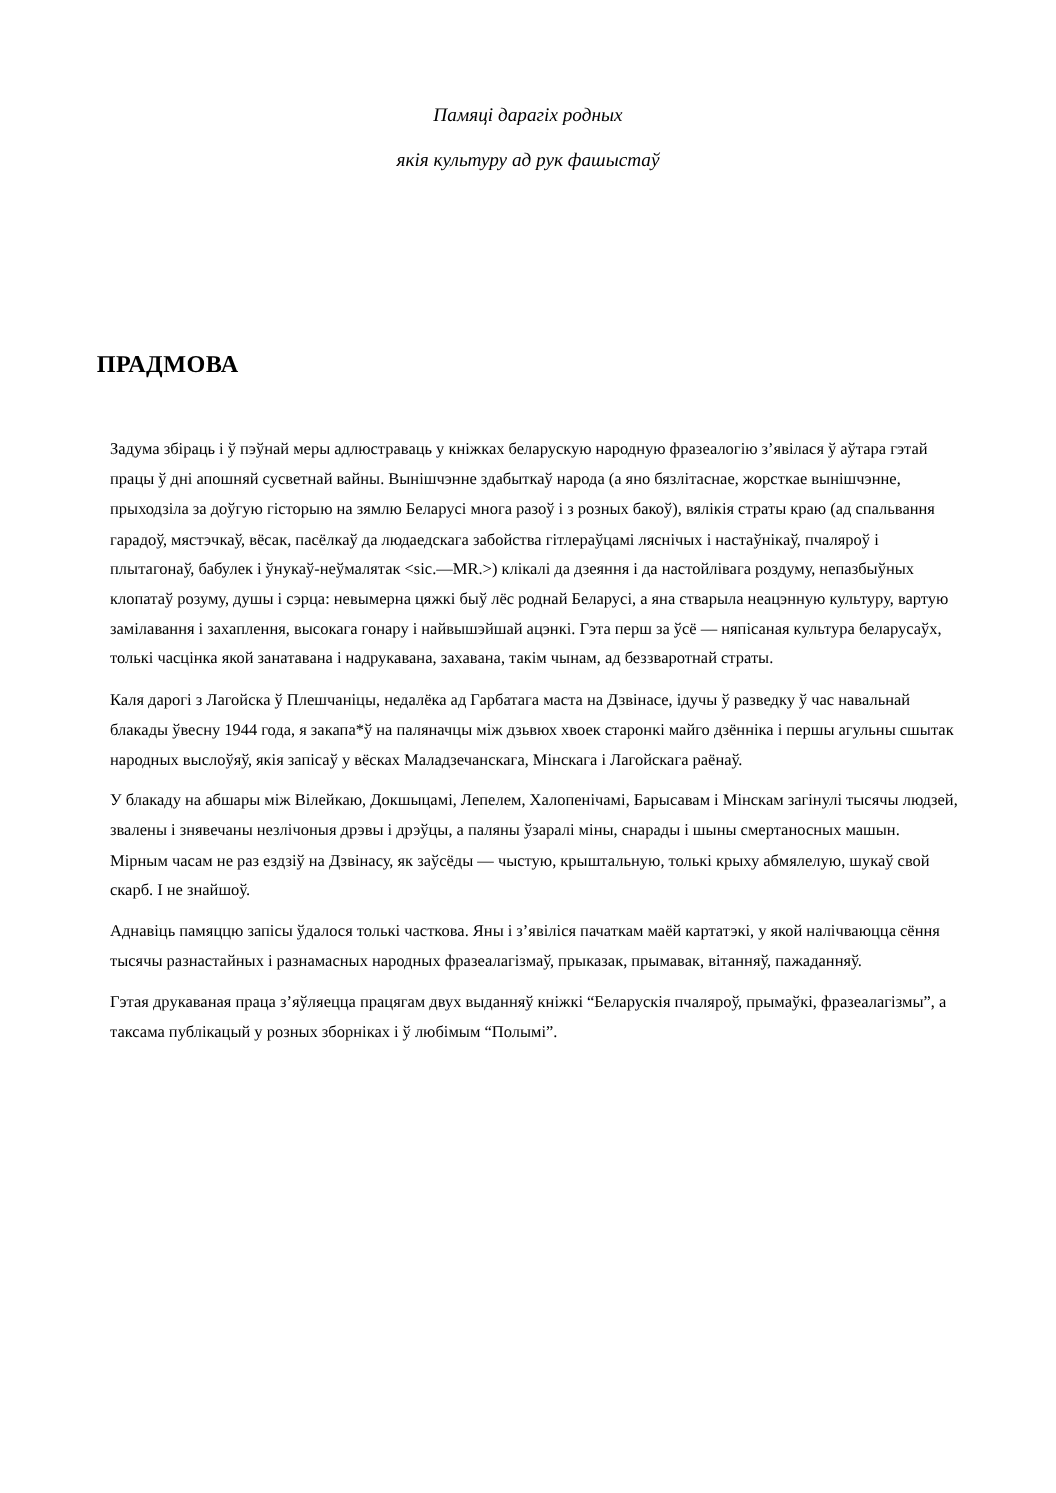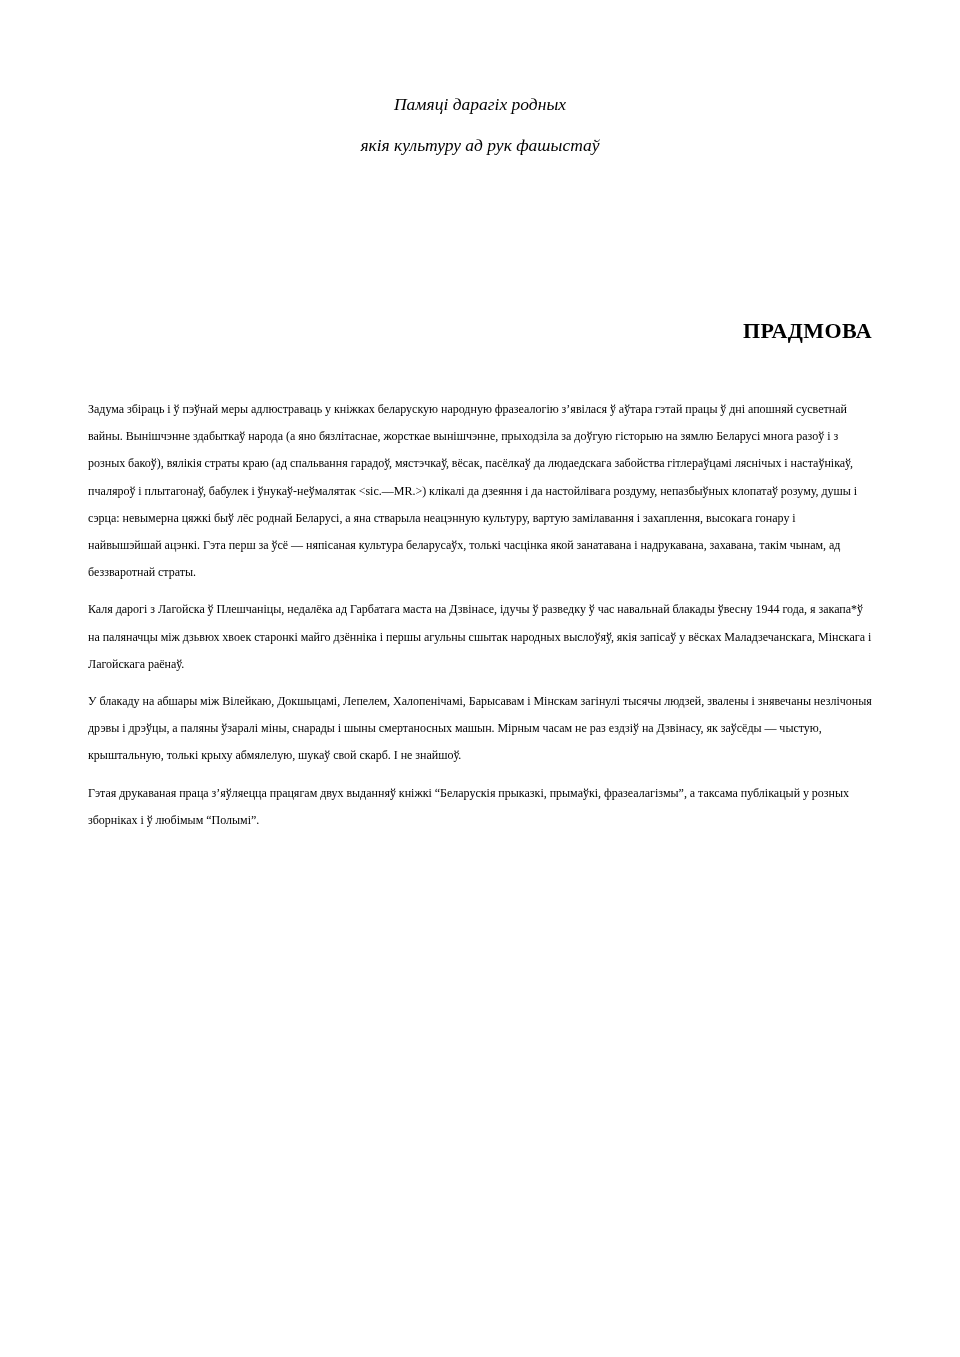"ПРАДМОВА" .doc-title { text-align: right -> left }
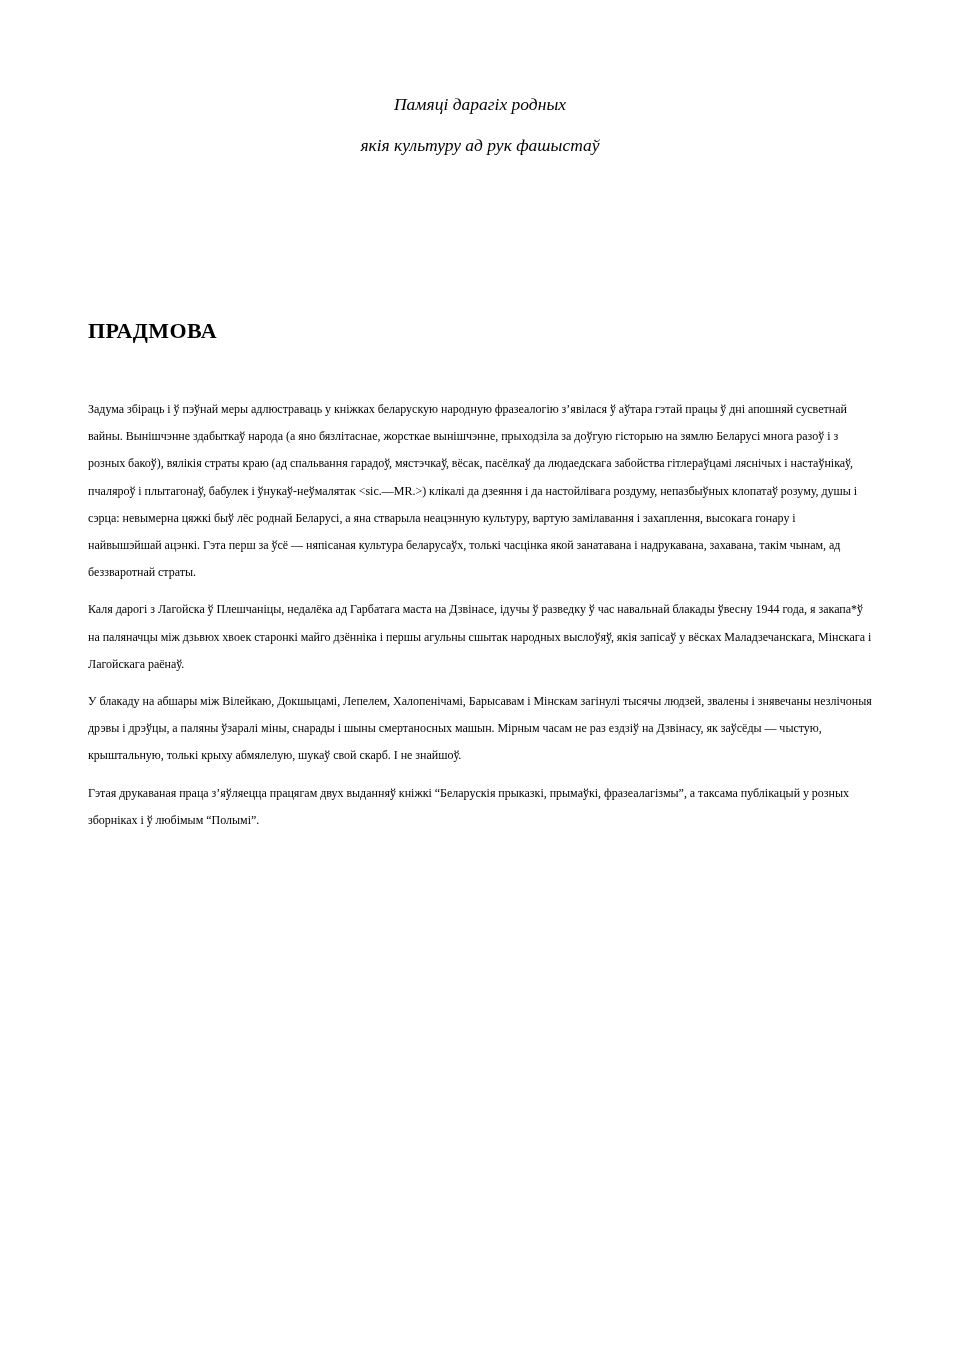"Задума збіраць і ў пэўнай" .para { font-size: 12px -> 15px; margin: 0 0 10px 0 -> 0 0 10px 12px }
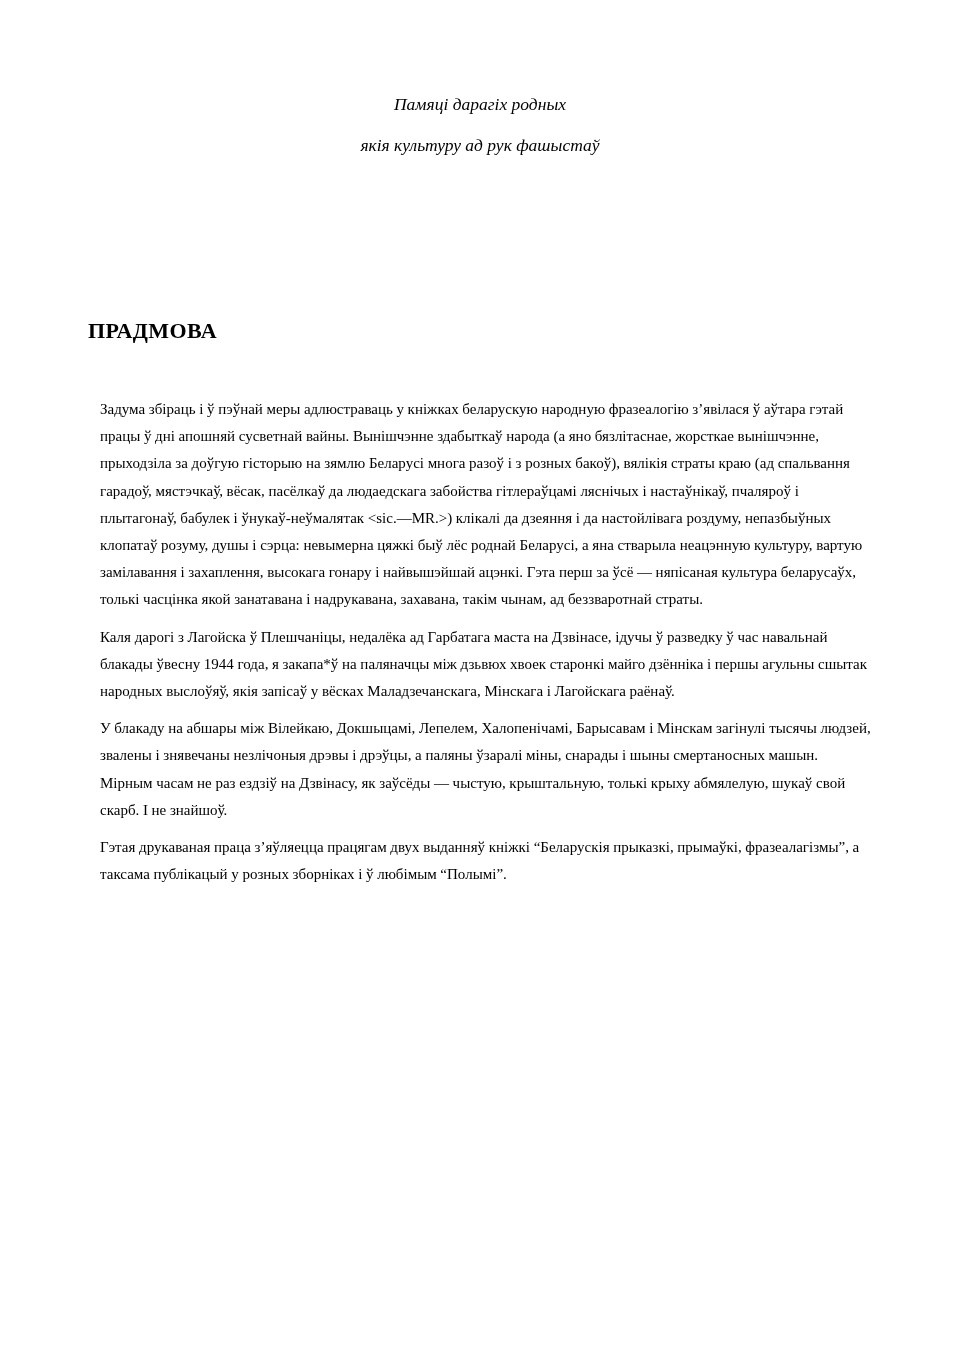"Аднавіць памяццю запісы ўдалося толькі" p.para { html: none -> <p>Аднавіць памяццю запісы ўдалося толькі часткова. Яны і з’явіліся пачаткам маёй картатэкі, у якой налічваюцца сёння тысячы разнастайных і разнамасных народных фразеалагізмаў, прыказак, прымавак, вітанняў, пажаданняў.</p> }
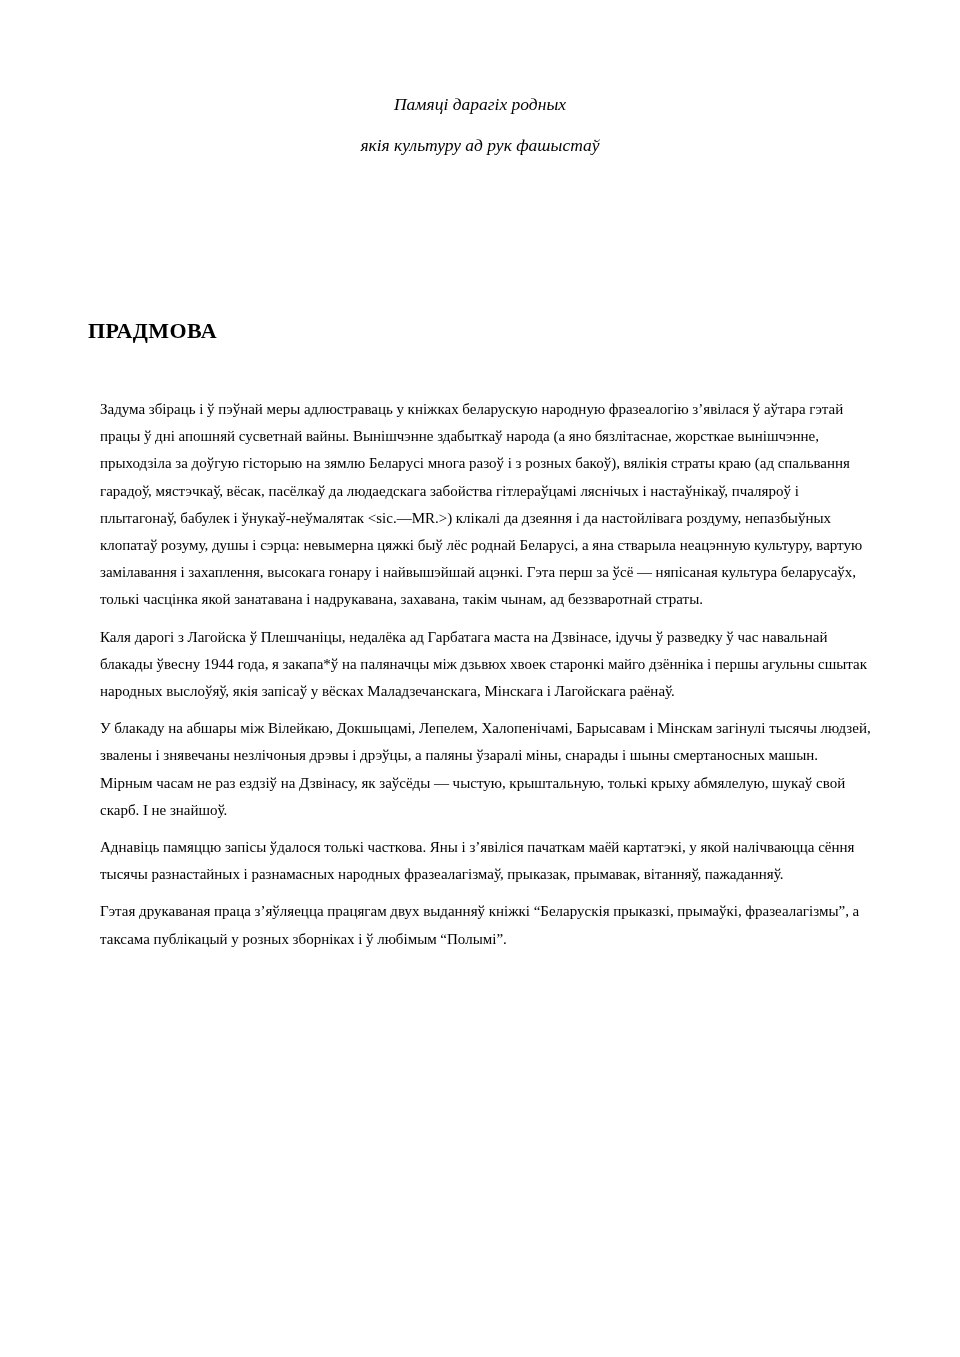"Гэтая друкаваная праца з’яўляецца" p.para { text: прыказкі -> пчаляроў }
